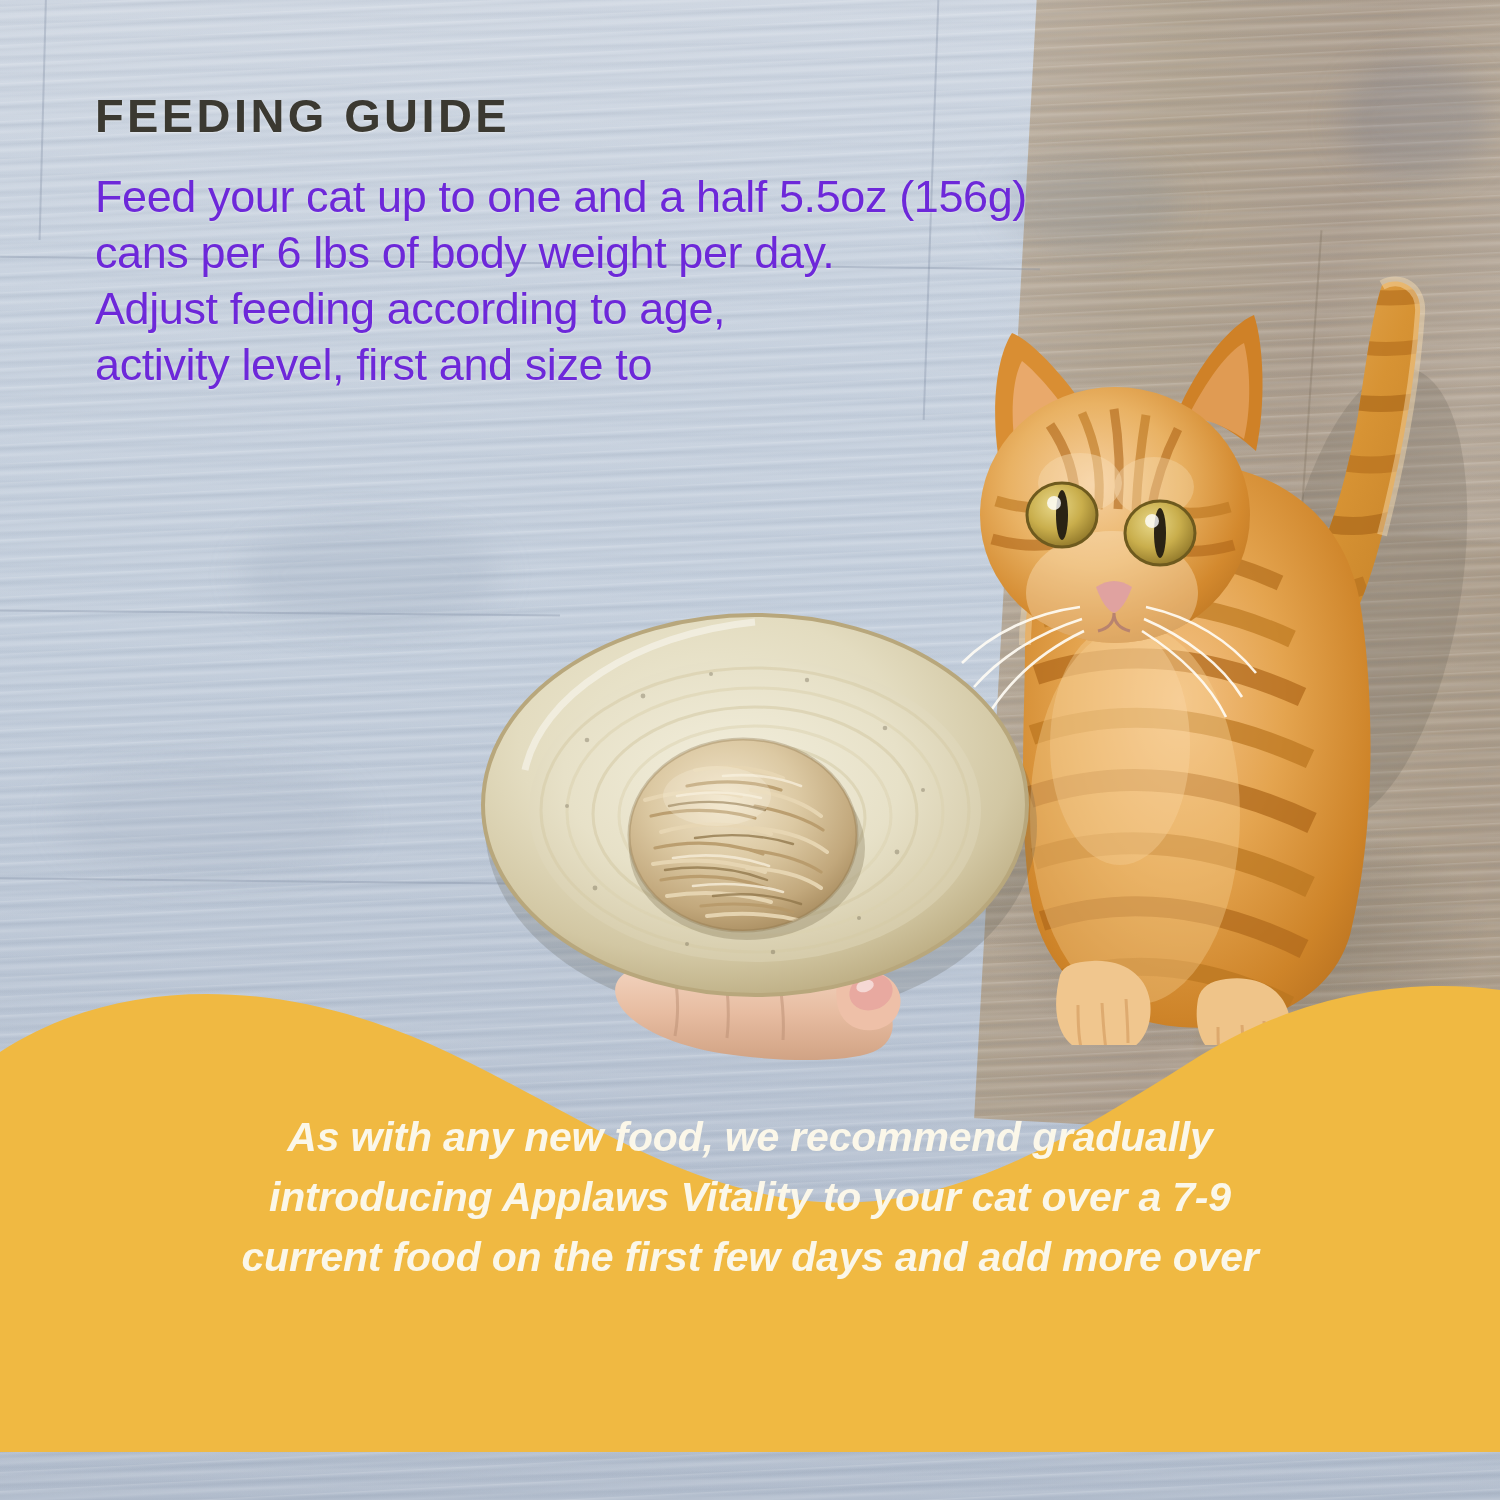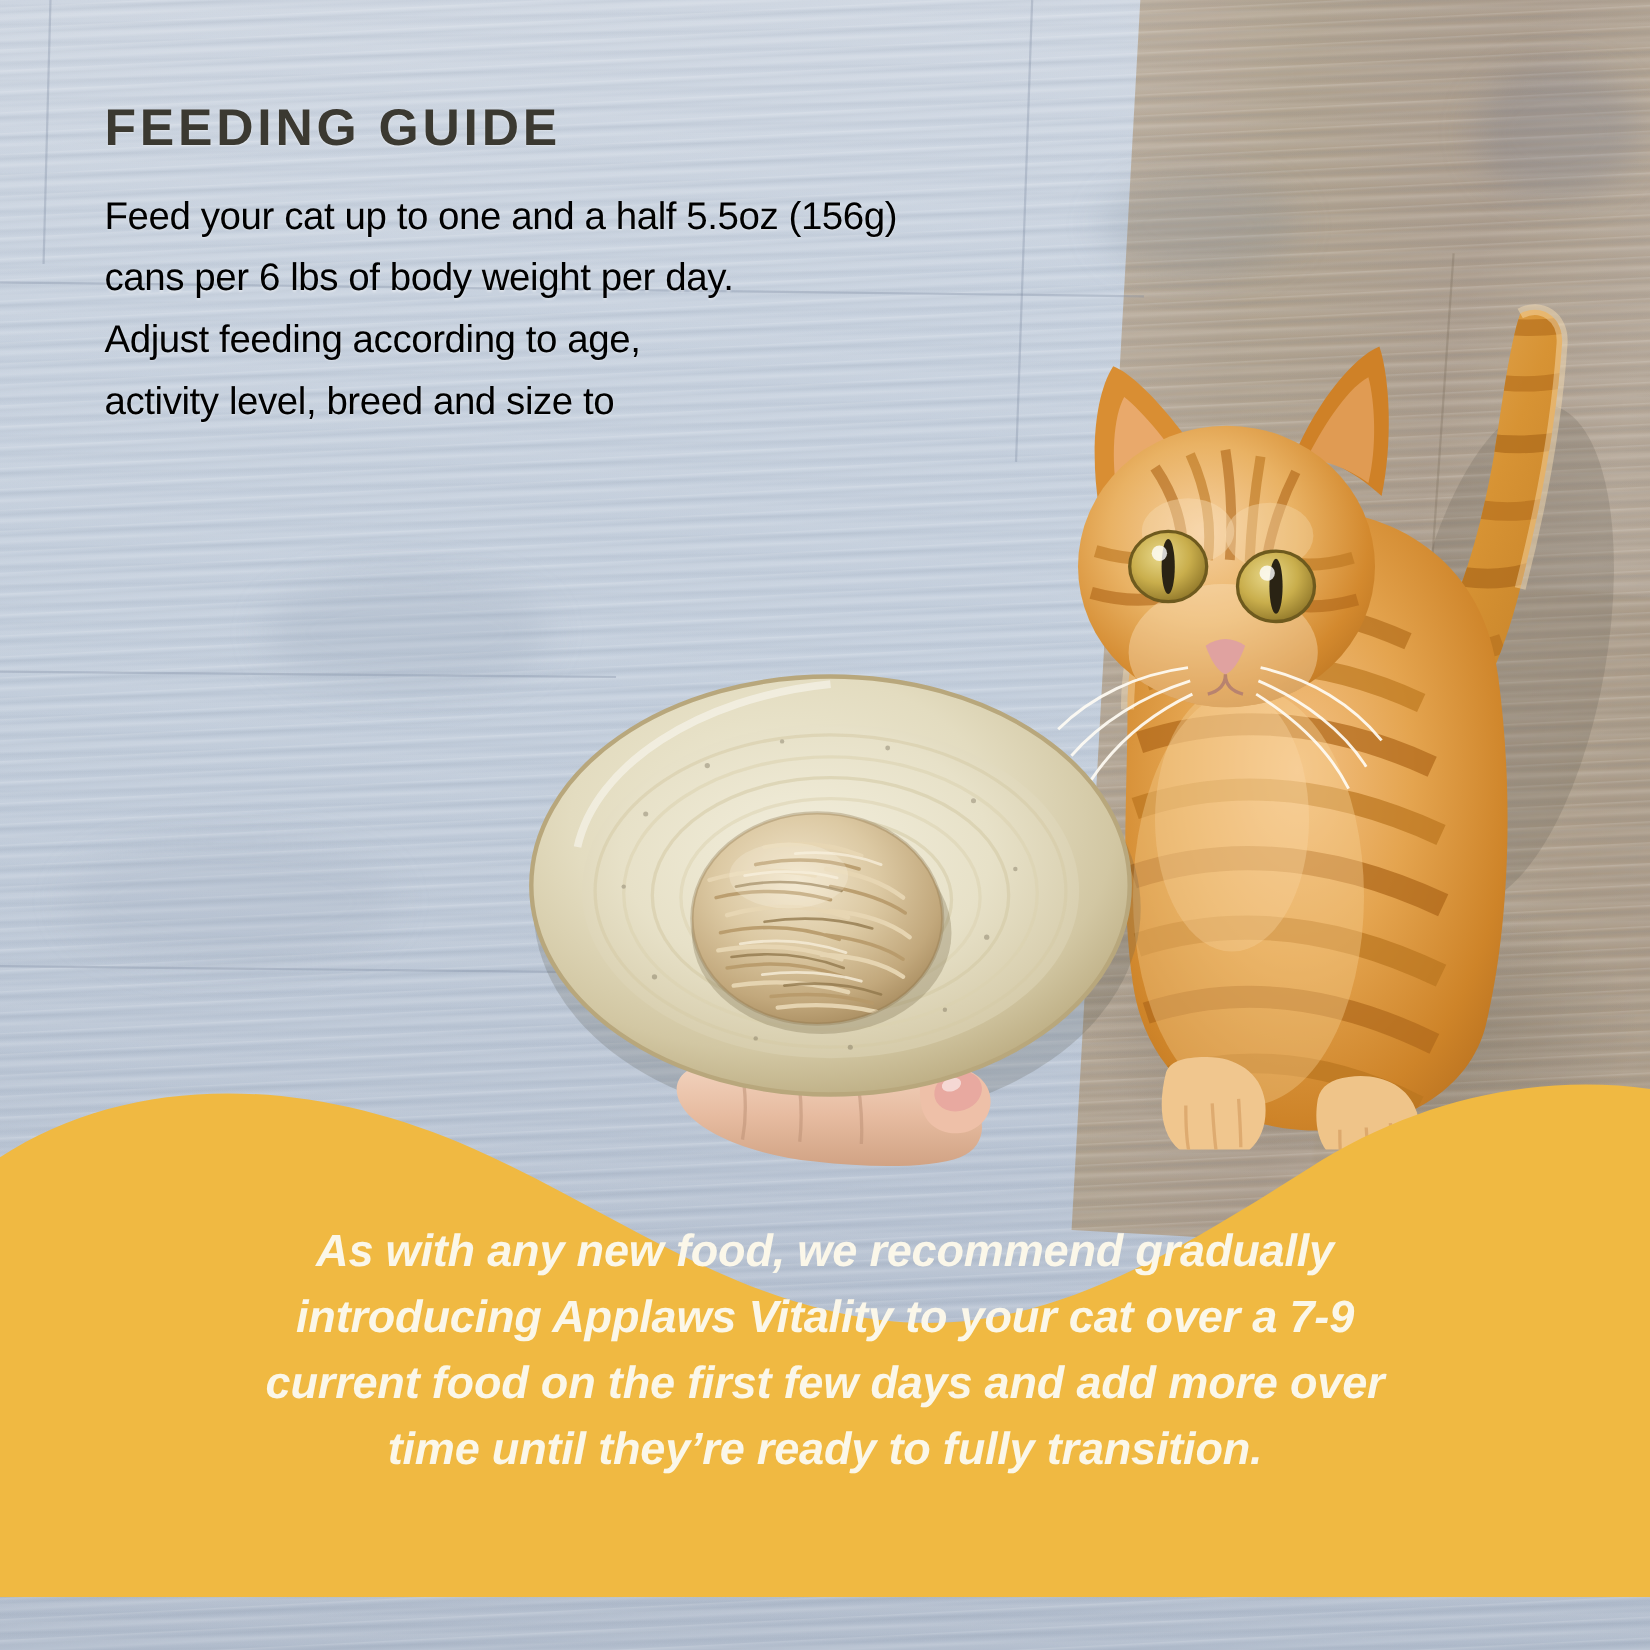"Feed your cat up to" .bodyline { color: #000000 -> #6d28d9; font-size: 35px -> 45px }
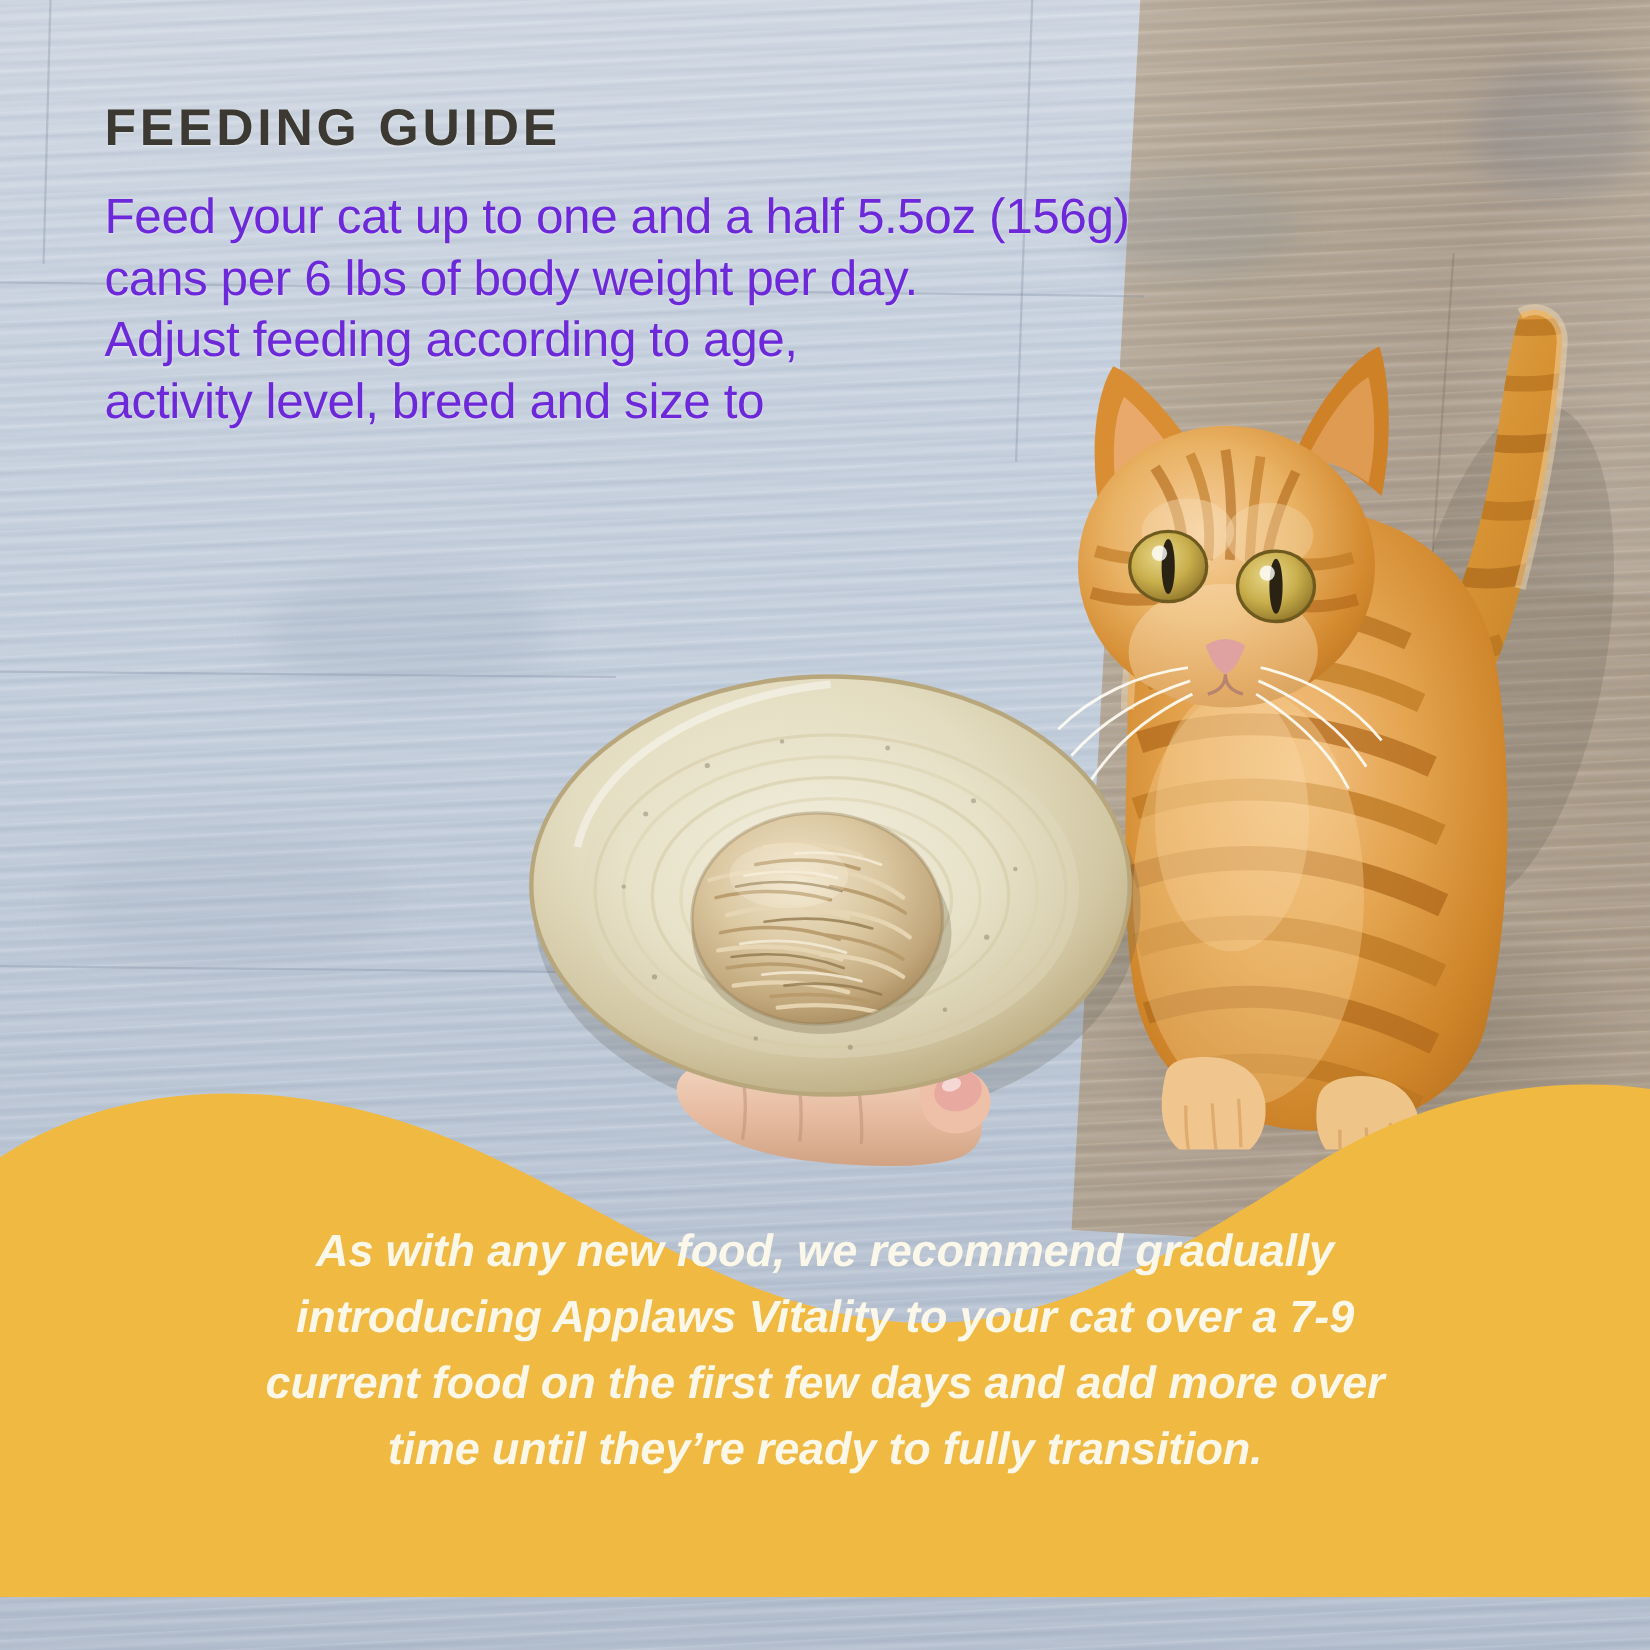"activity level, breed and size" p.bodyline { text: breed -> first }
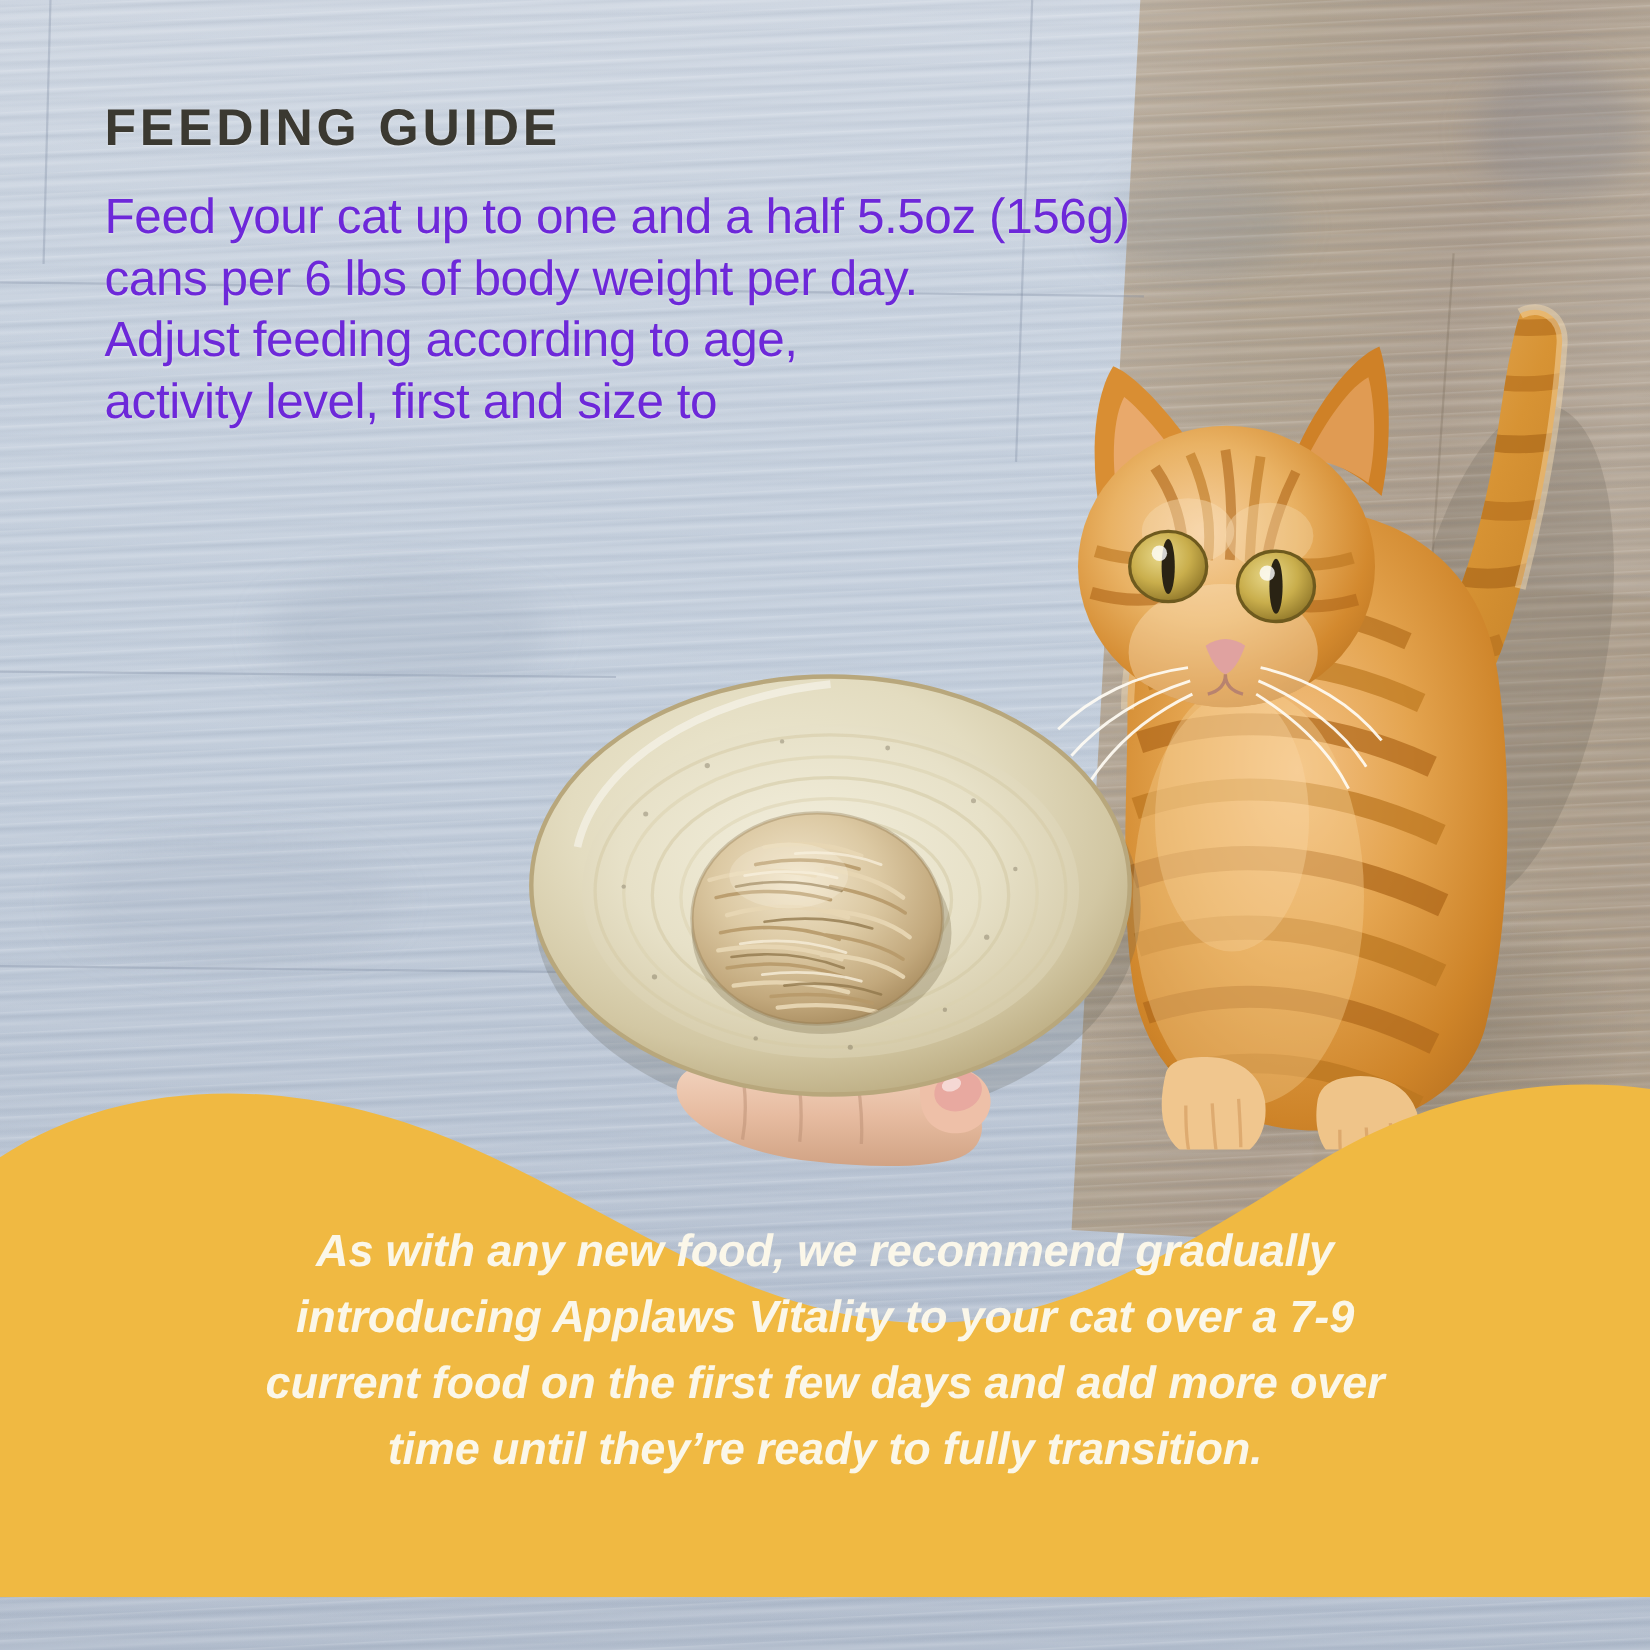"time until they’re ready to" span.bl { html: <span>time until they’re ready to fully transition.</span> -> none }
